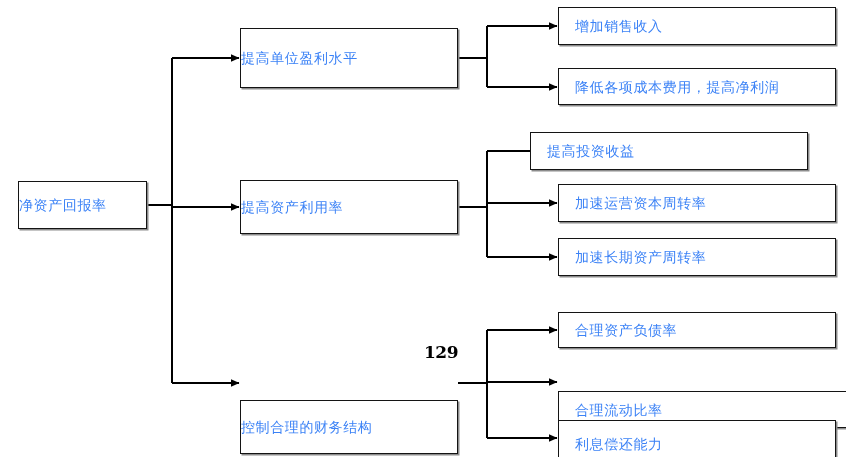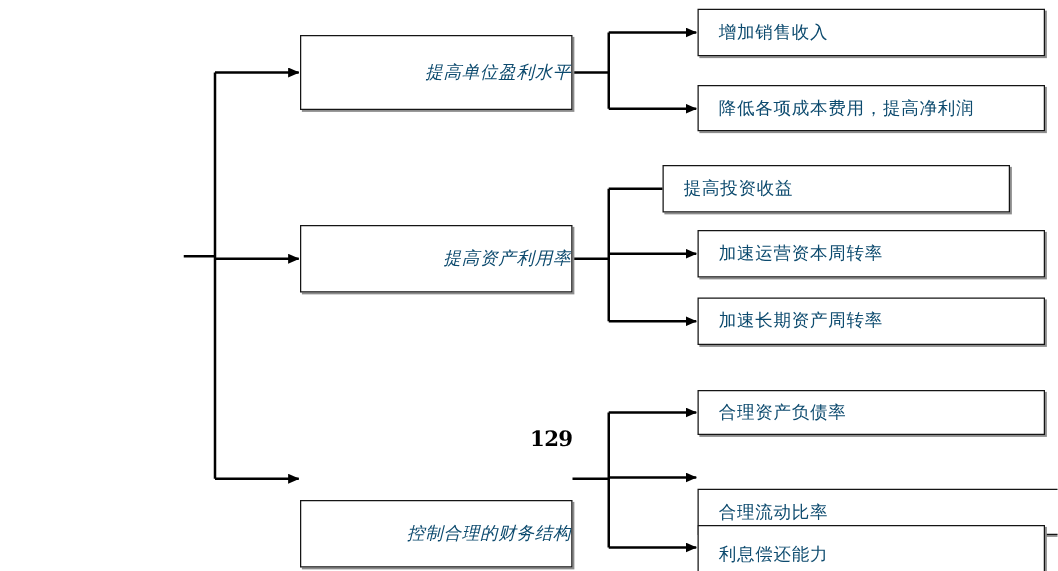"增加销售收入" .node > .node-label { color: #0c4a6e -> #3b82f6 }
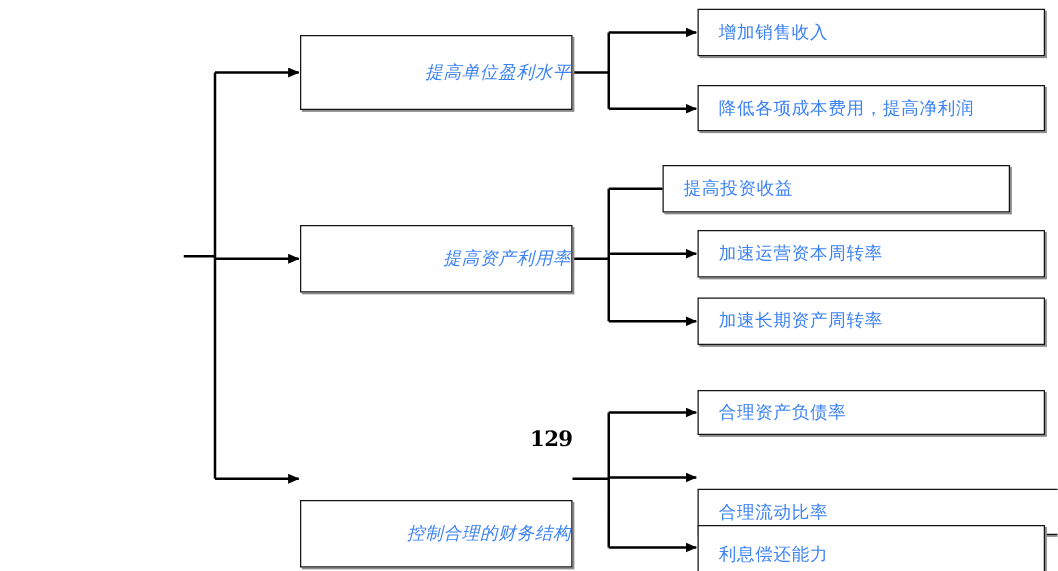"提高单位盈利水平" .node.center > .node-label { font-style: italic -> none; text-align: right -> left }
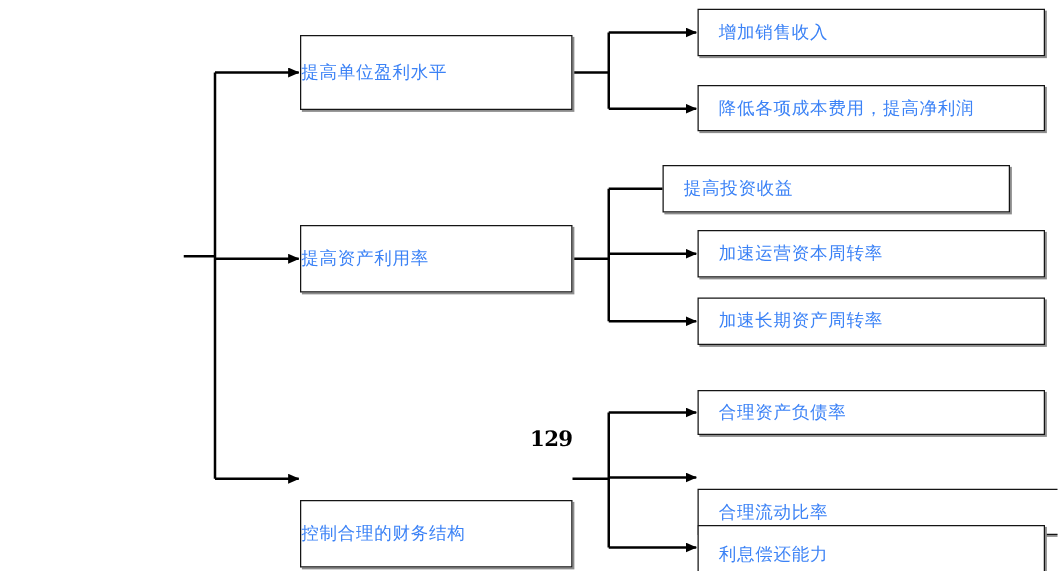"净资产回报率" div.node { html: none -> <div> <span>净资产回报率</span> </div> }
